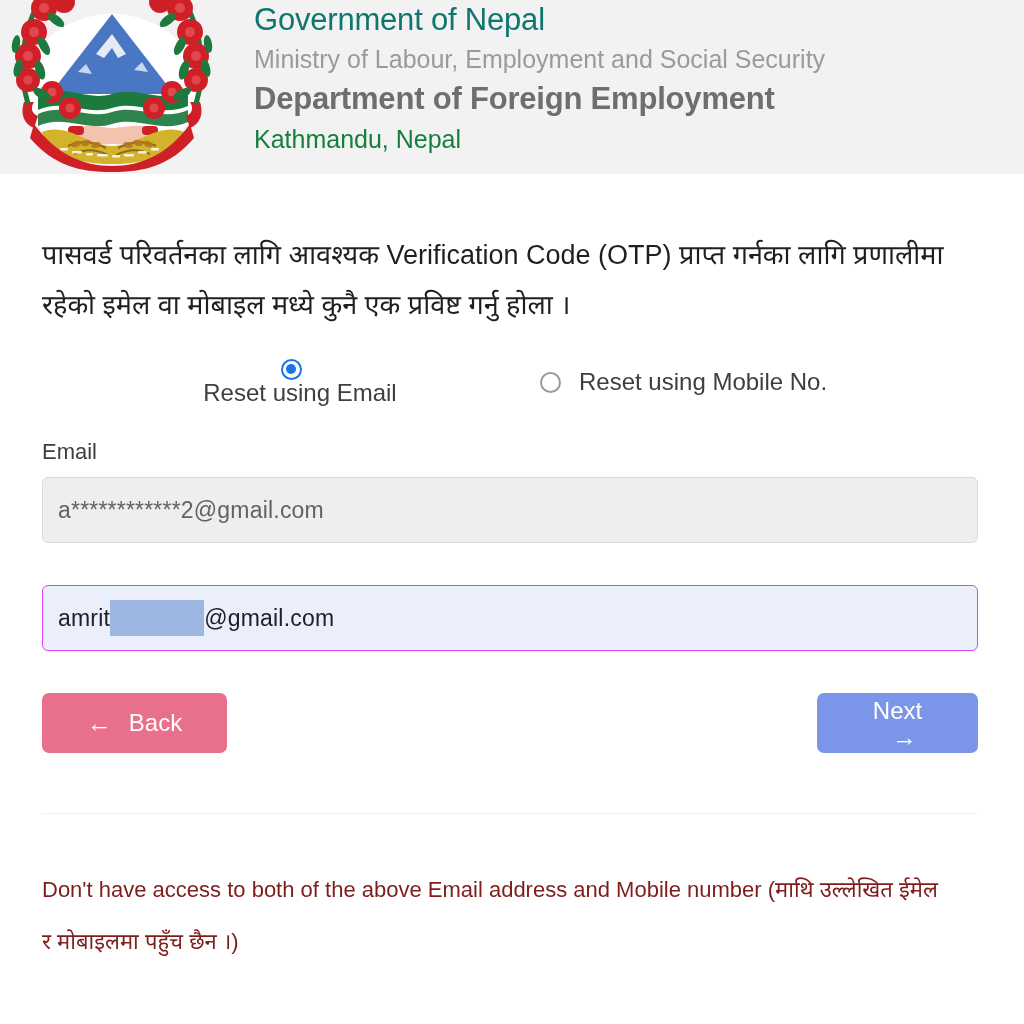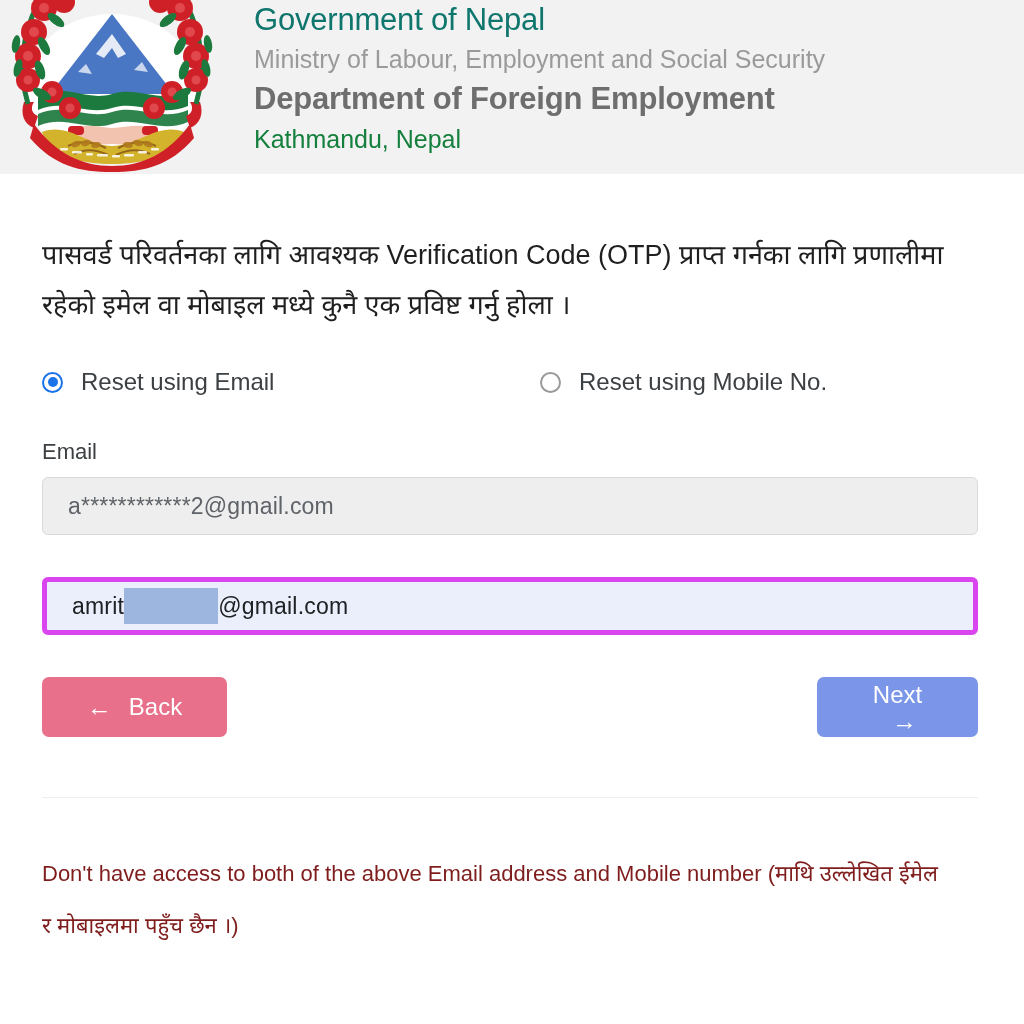"Reset using Email" .radio-option.first { flex-direction: none -> column }
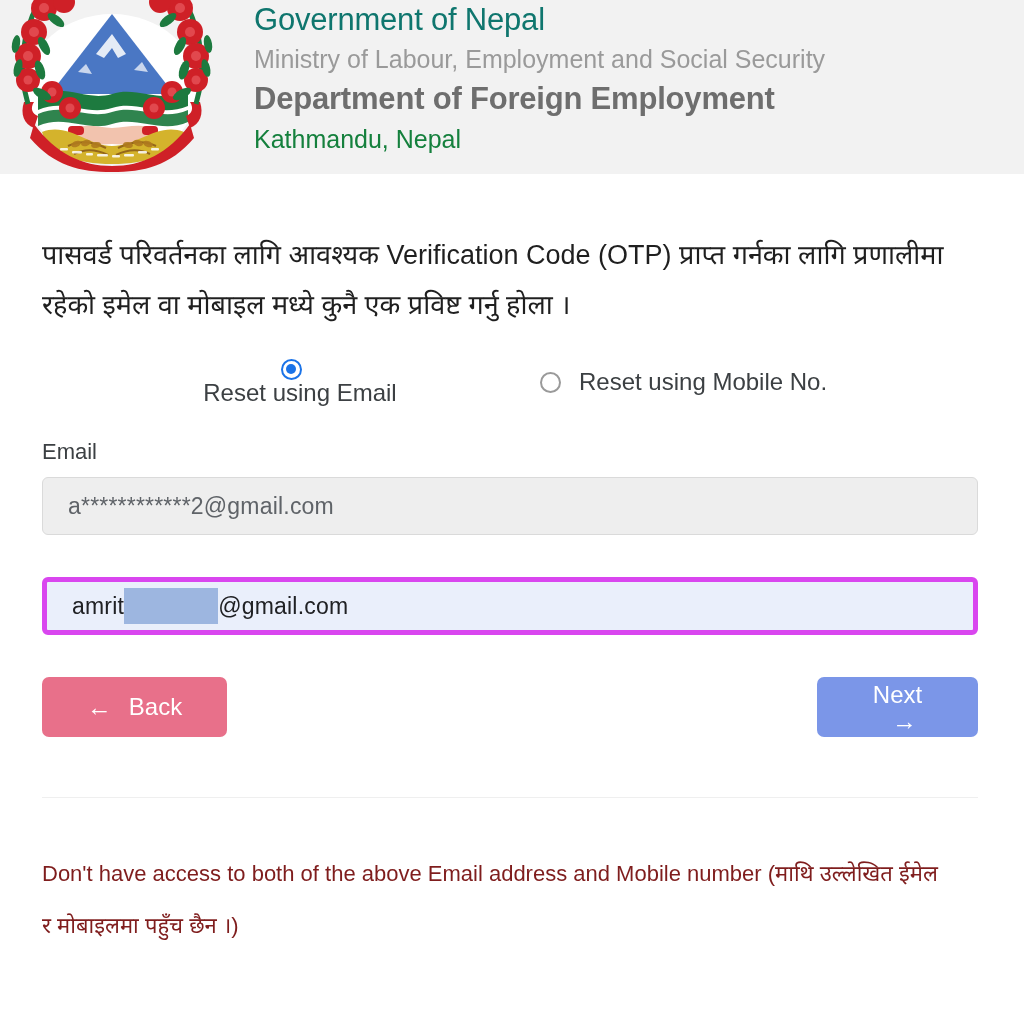"a************2@gmail.com" .field-input { height: 58px -> 66px; padding-left: 25px -> 15px }
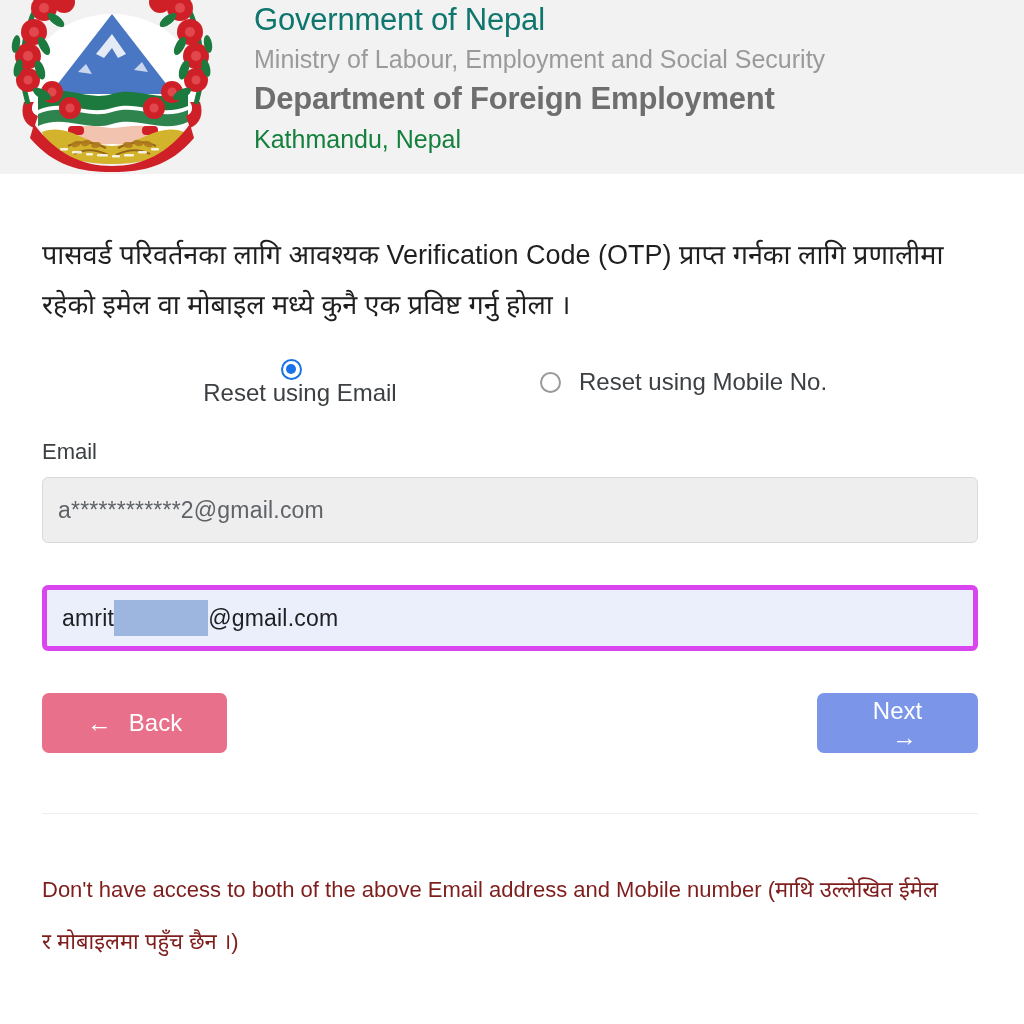"amrit" .field-input.active { border: 5px solid #d946ef -> 1px solid #d946ef }
